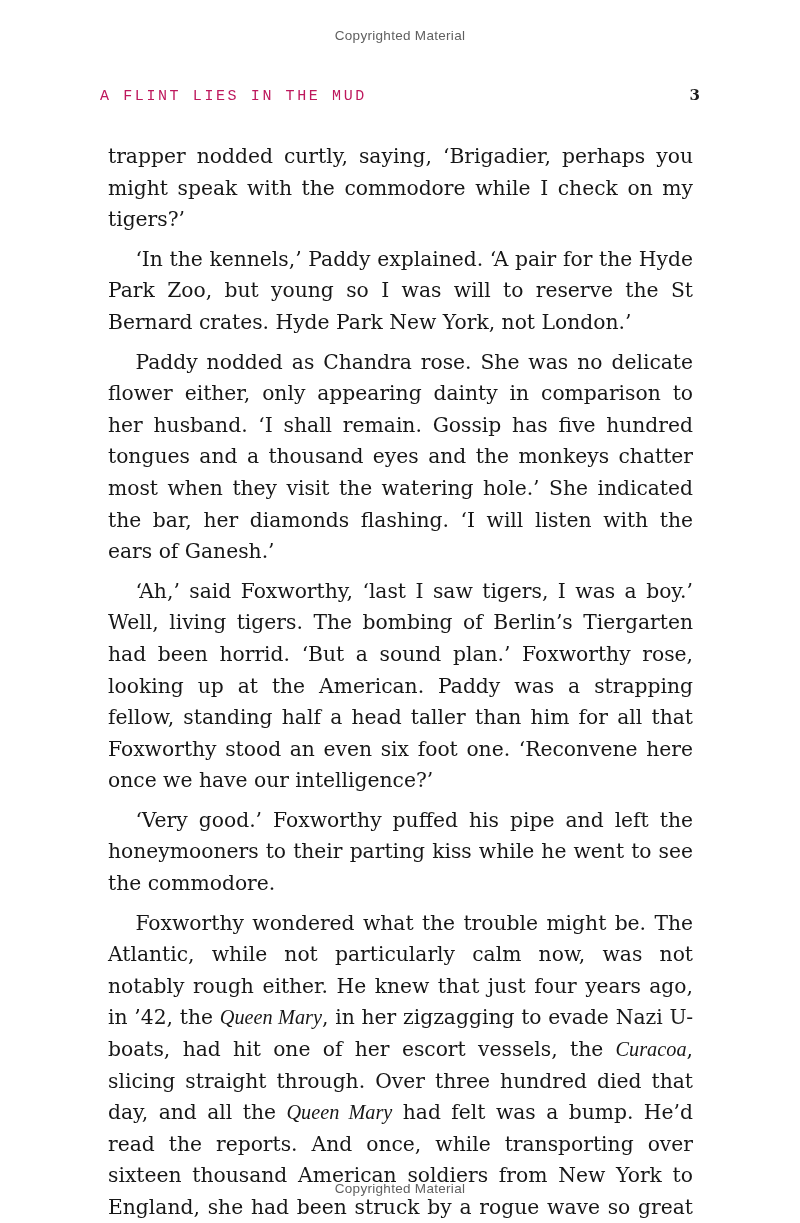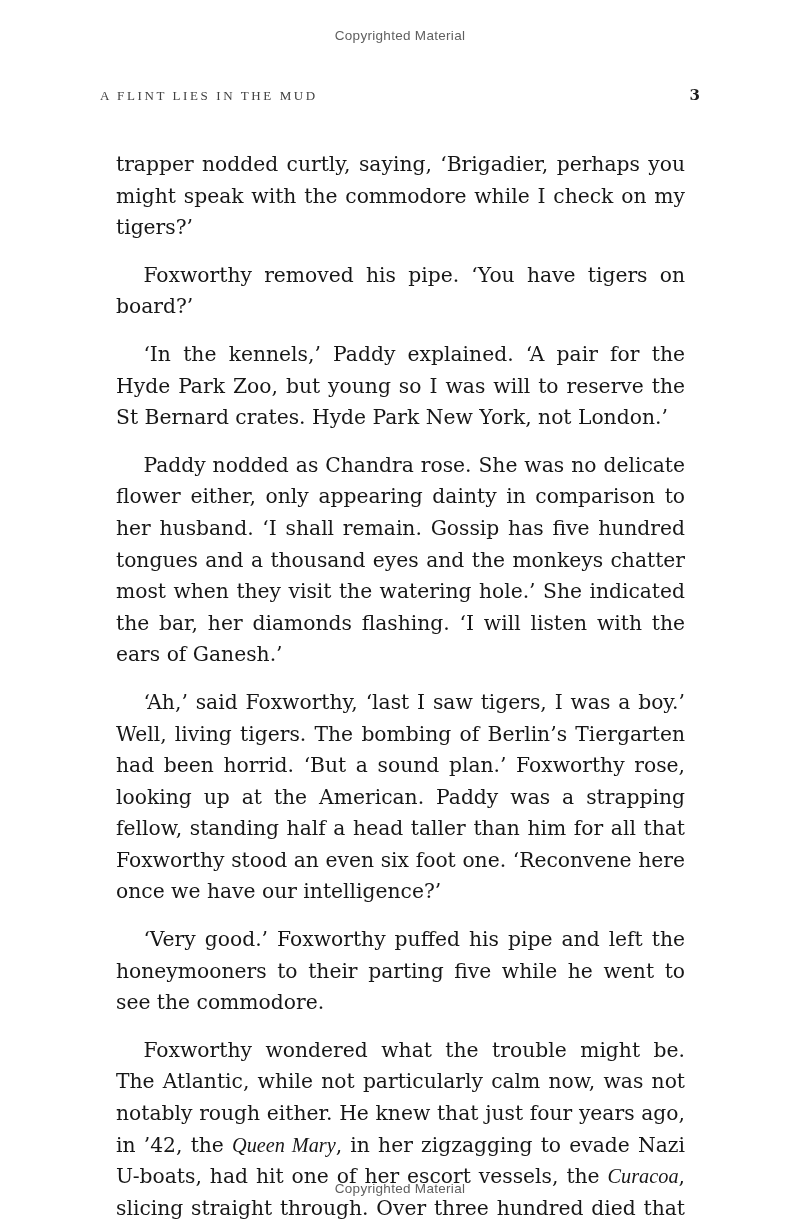"A FLINT LIES IN THE" .running-title { color: #404040 -> #be185d; font-family: Liberation Serif, serif -> Liberation Mono, monospace; font-size: 13px -> 15px }
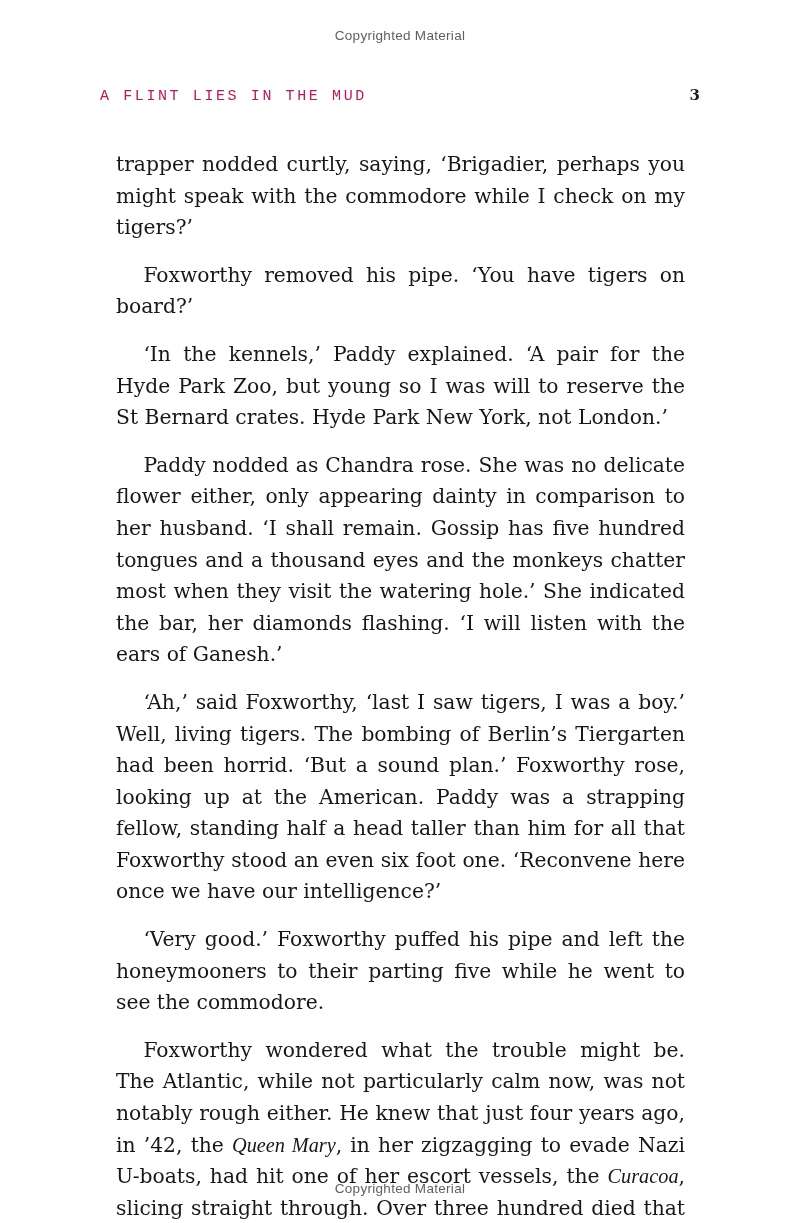"trapper nodded curtly, saying," .body-text p { margin: 16px -> 8px }
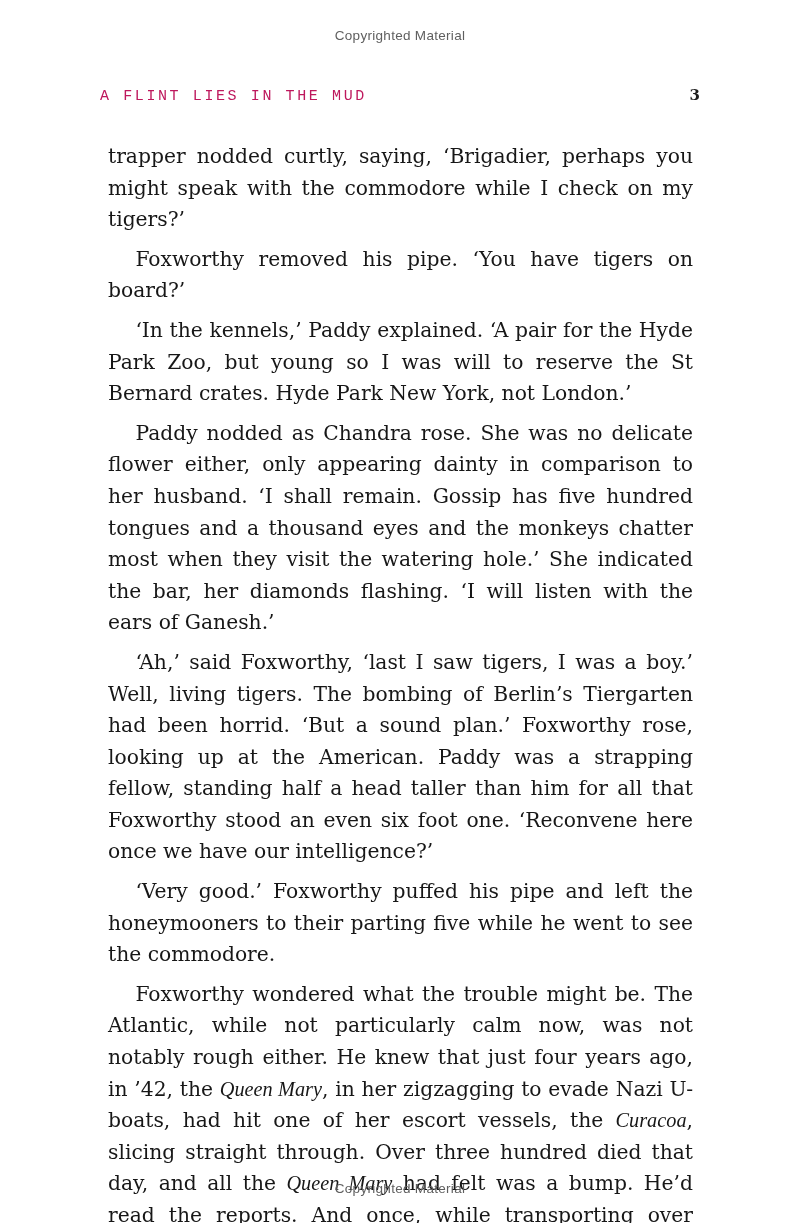"Foxworthy removed his pipe. ‘You" p.indent { html: <p>Foxworthy removed his pipe. ‘You have tigers on board?’</p> -> none }
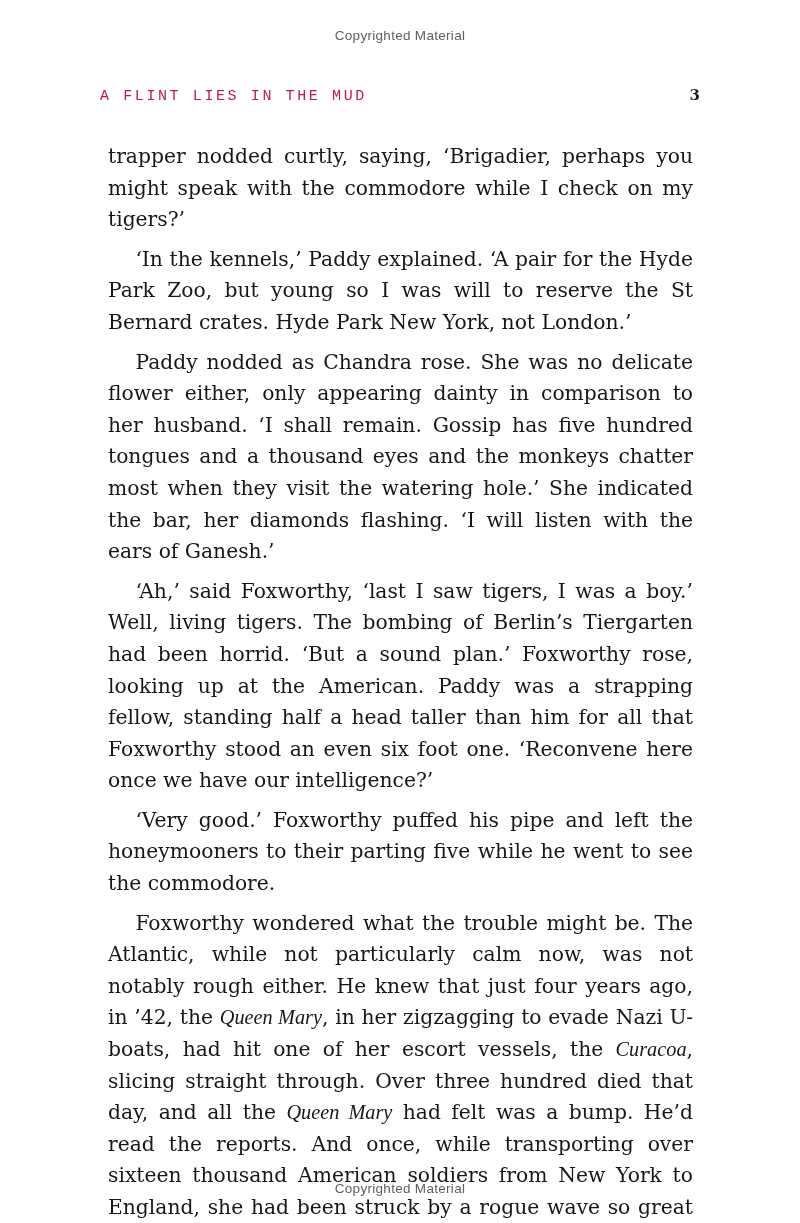"‘Very good.’ Foxworthy puffed his" p.indent { text: five -> kiss }
